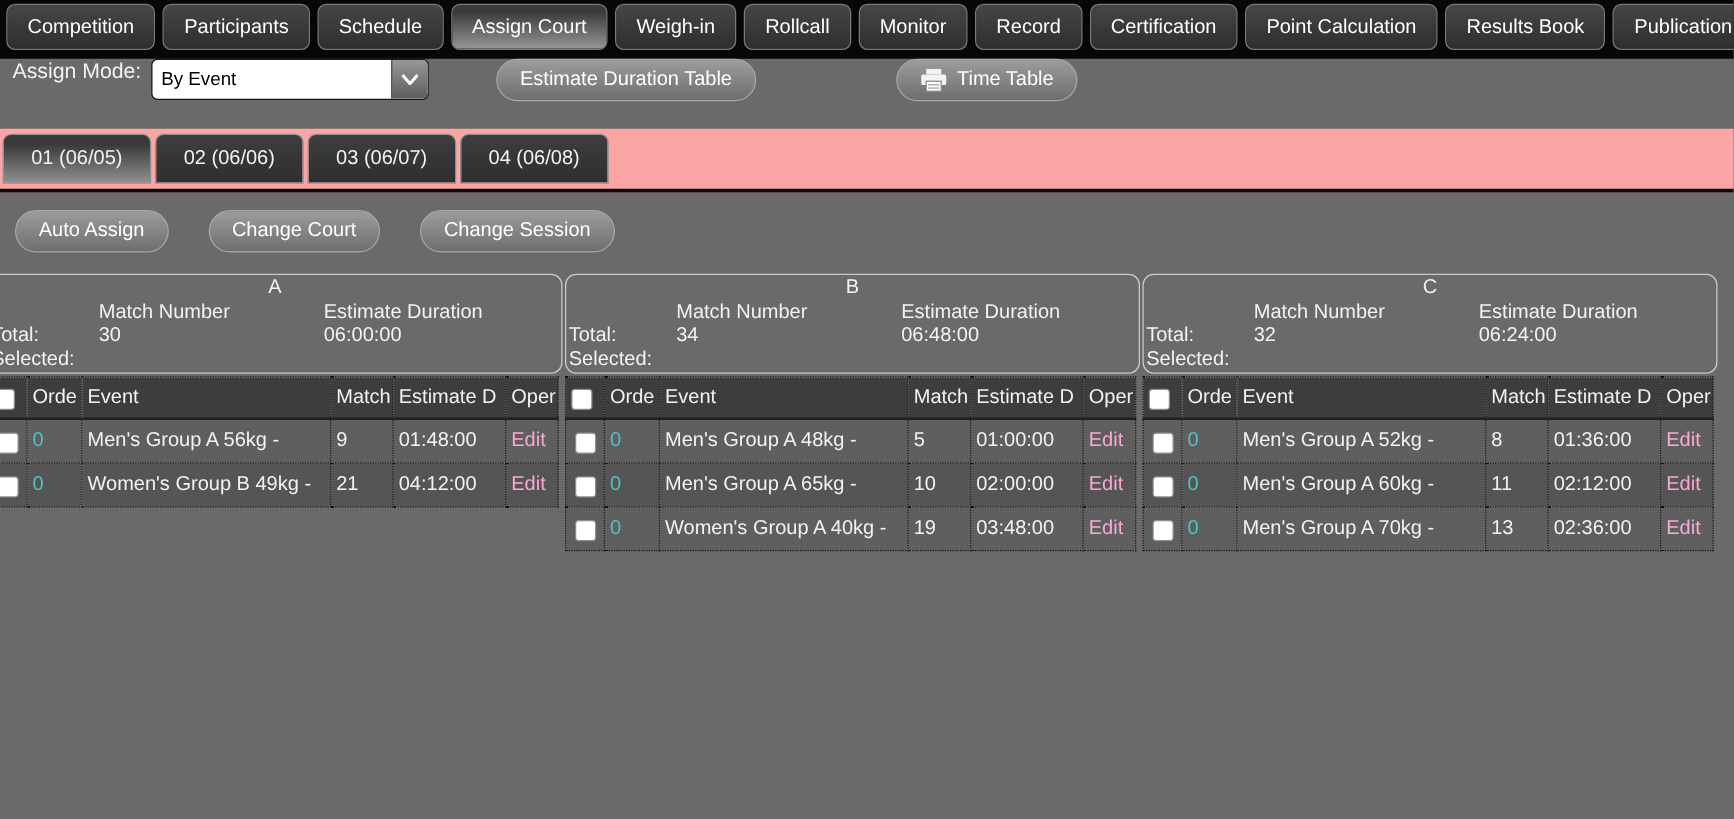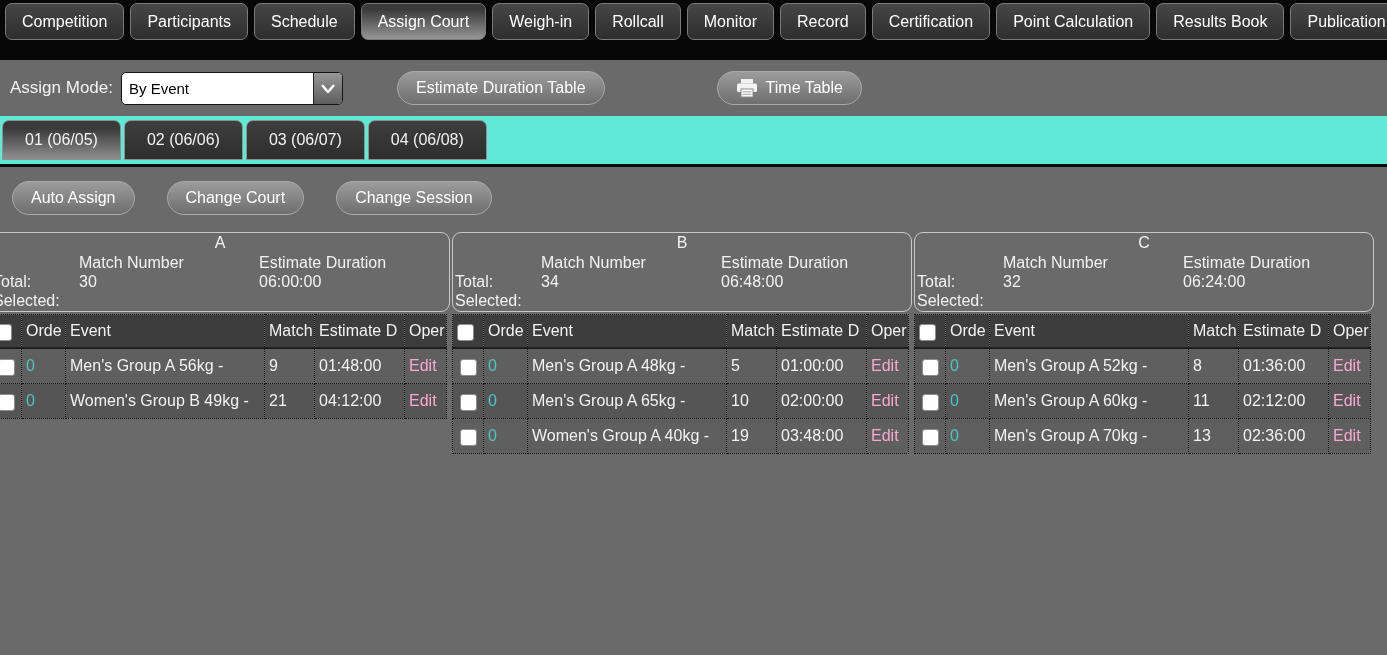"Competition" .topbar { height: 60px -> 47px }
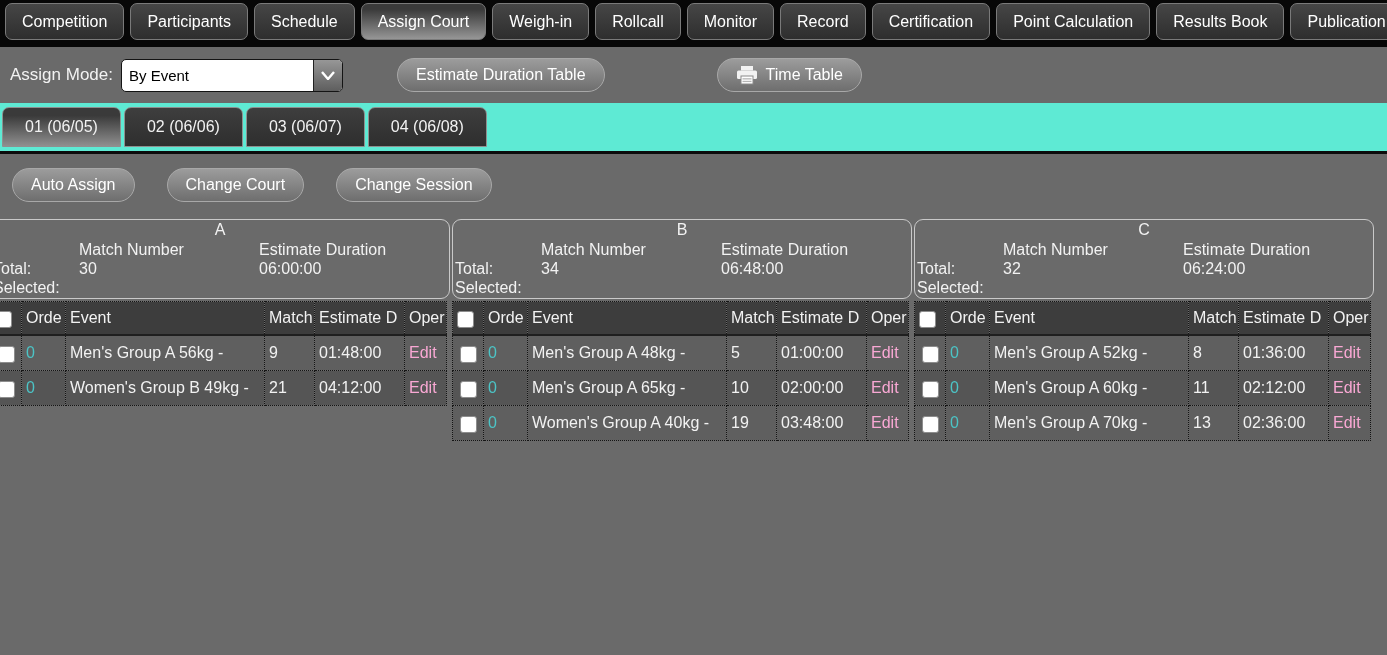"Assign Mode:" .toolbar { align-items: center -> none }
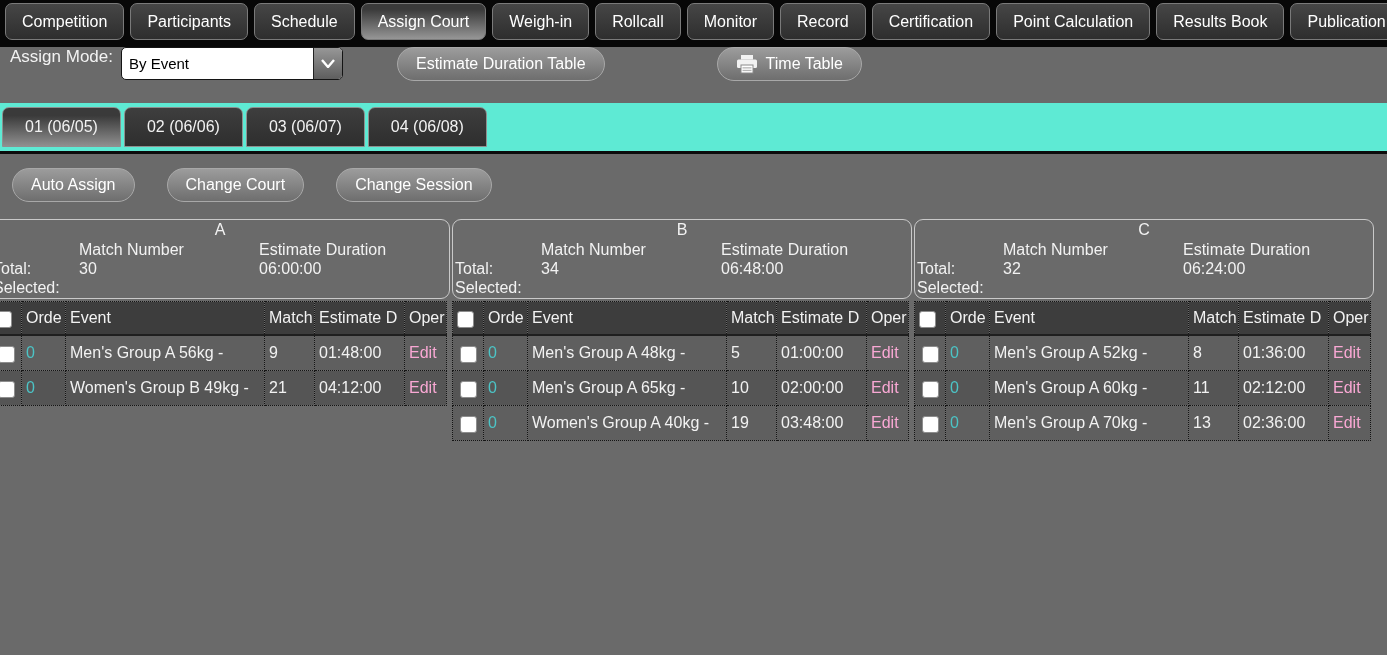"01 (06/05)" .datestrip { background: #5eead4 -> #fca5a5 }
